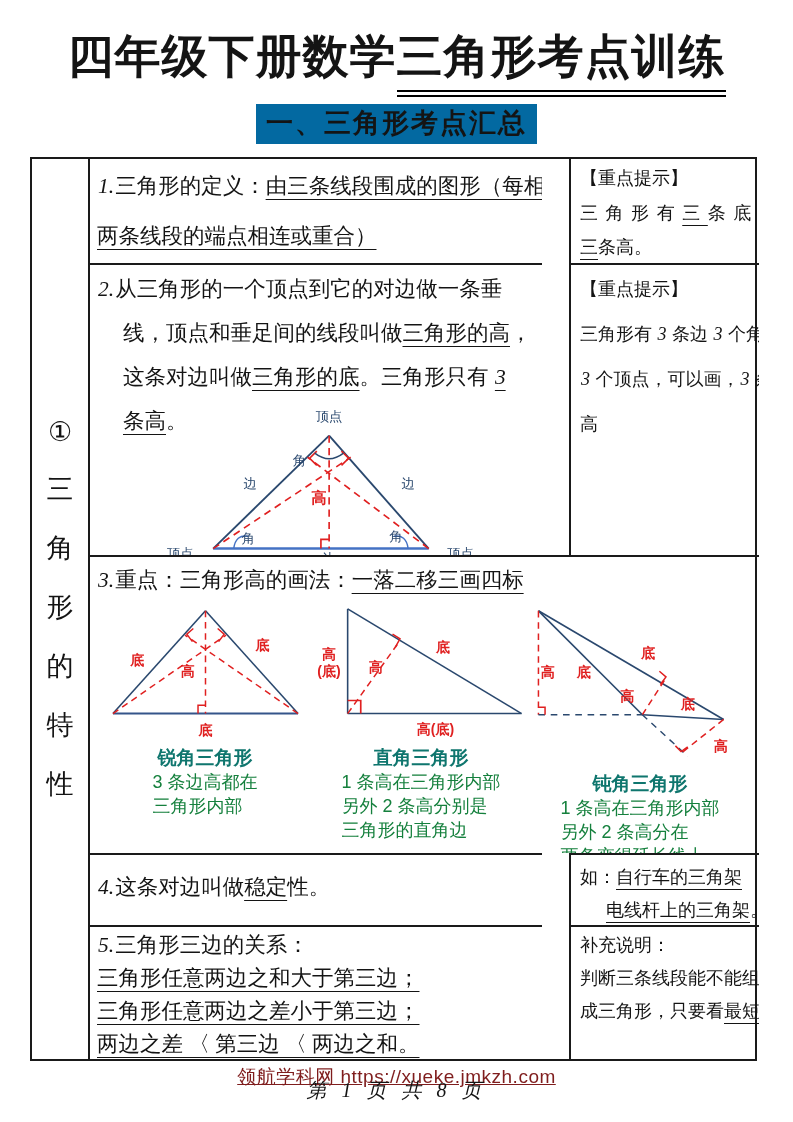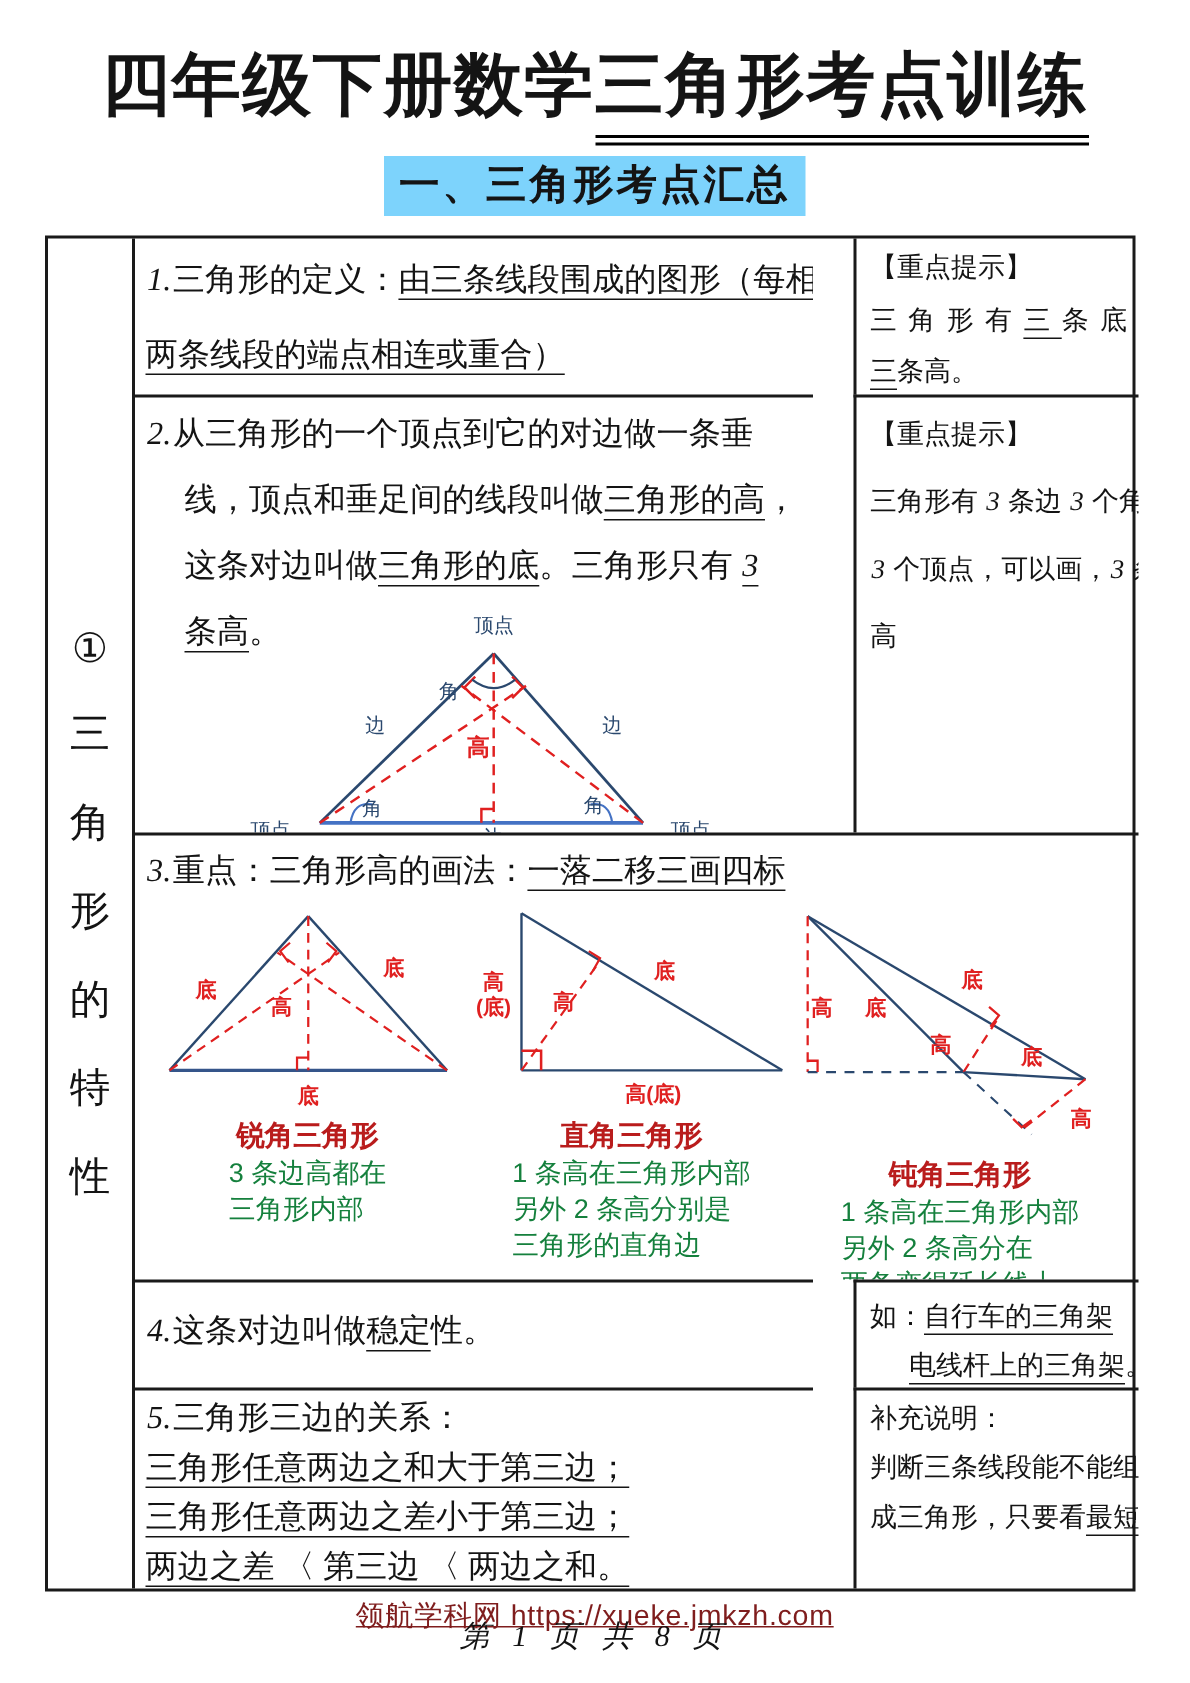"一、三角形考点汇总" .subtitle { background: #7dd3fc -> #0369a1 }
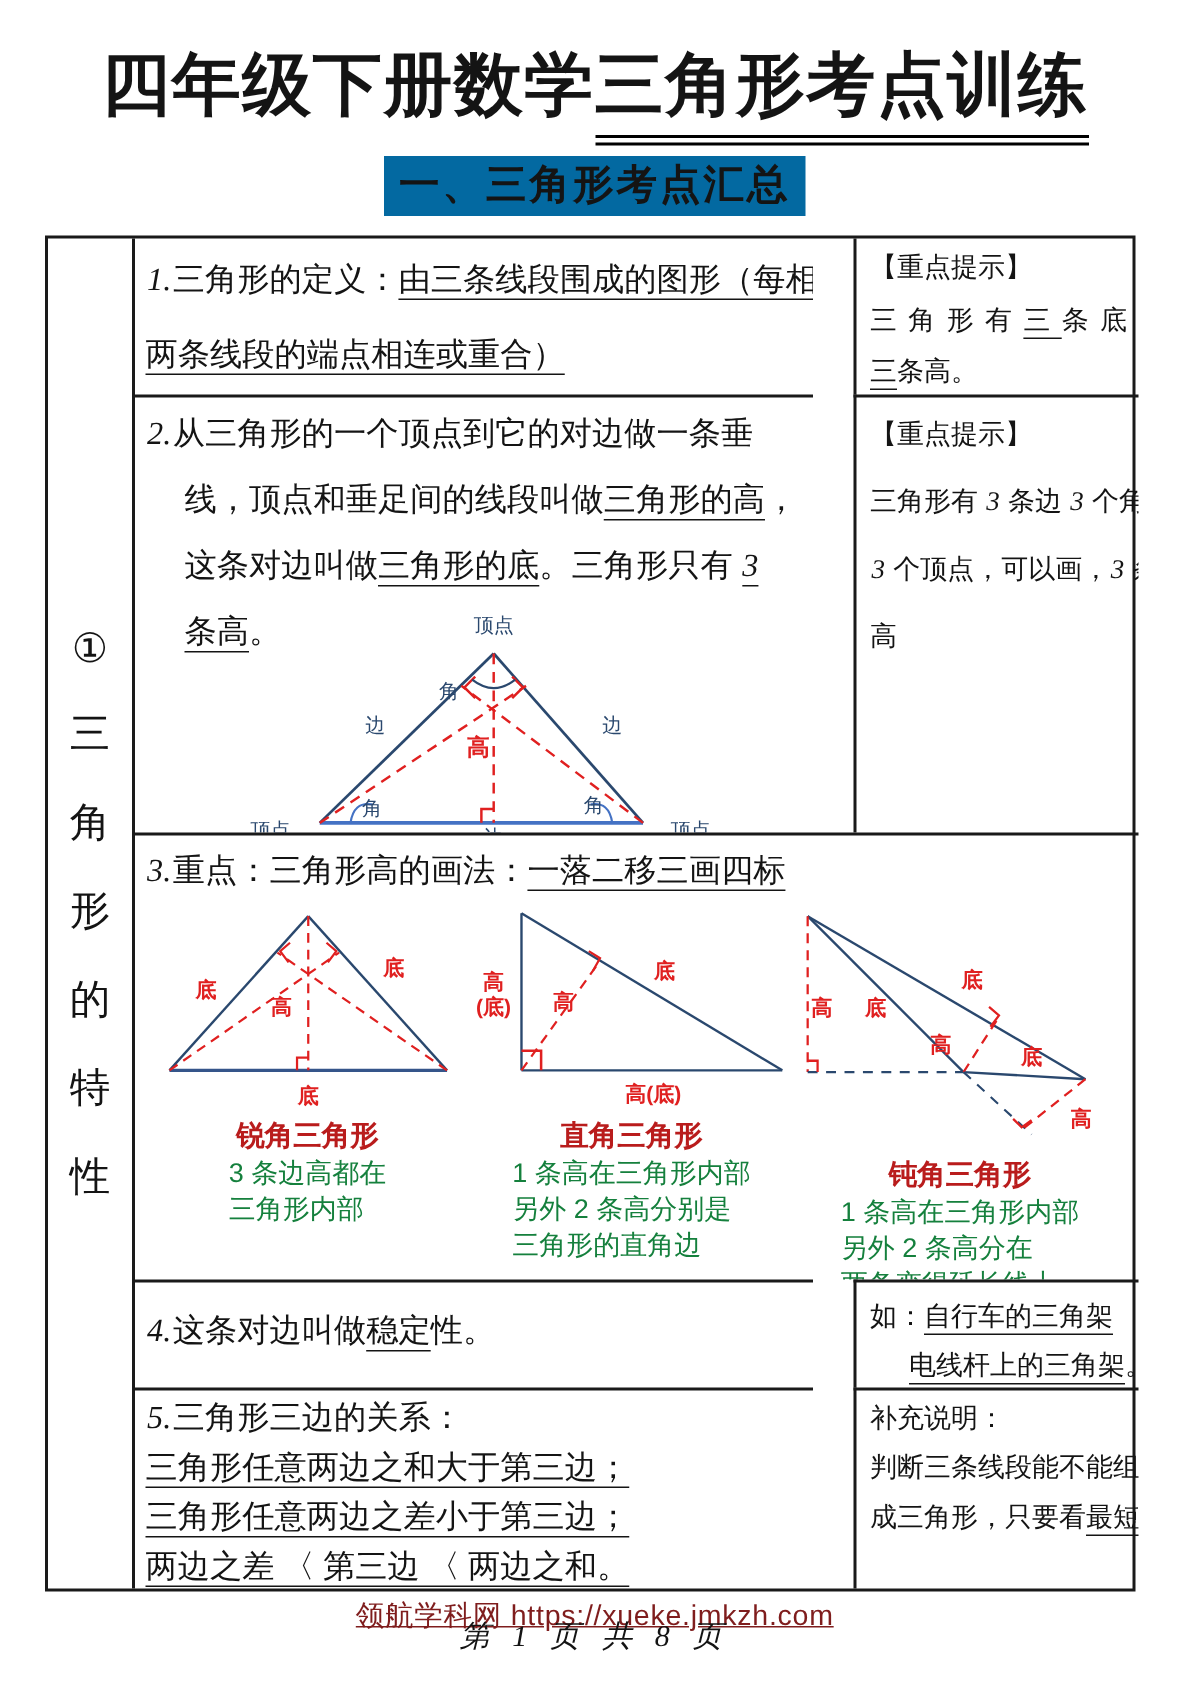"锐角三角形" .cap-title { color: #b91c1c -> #0f766e }
